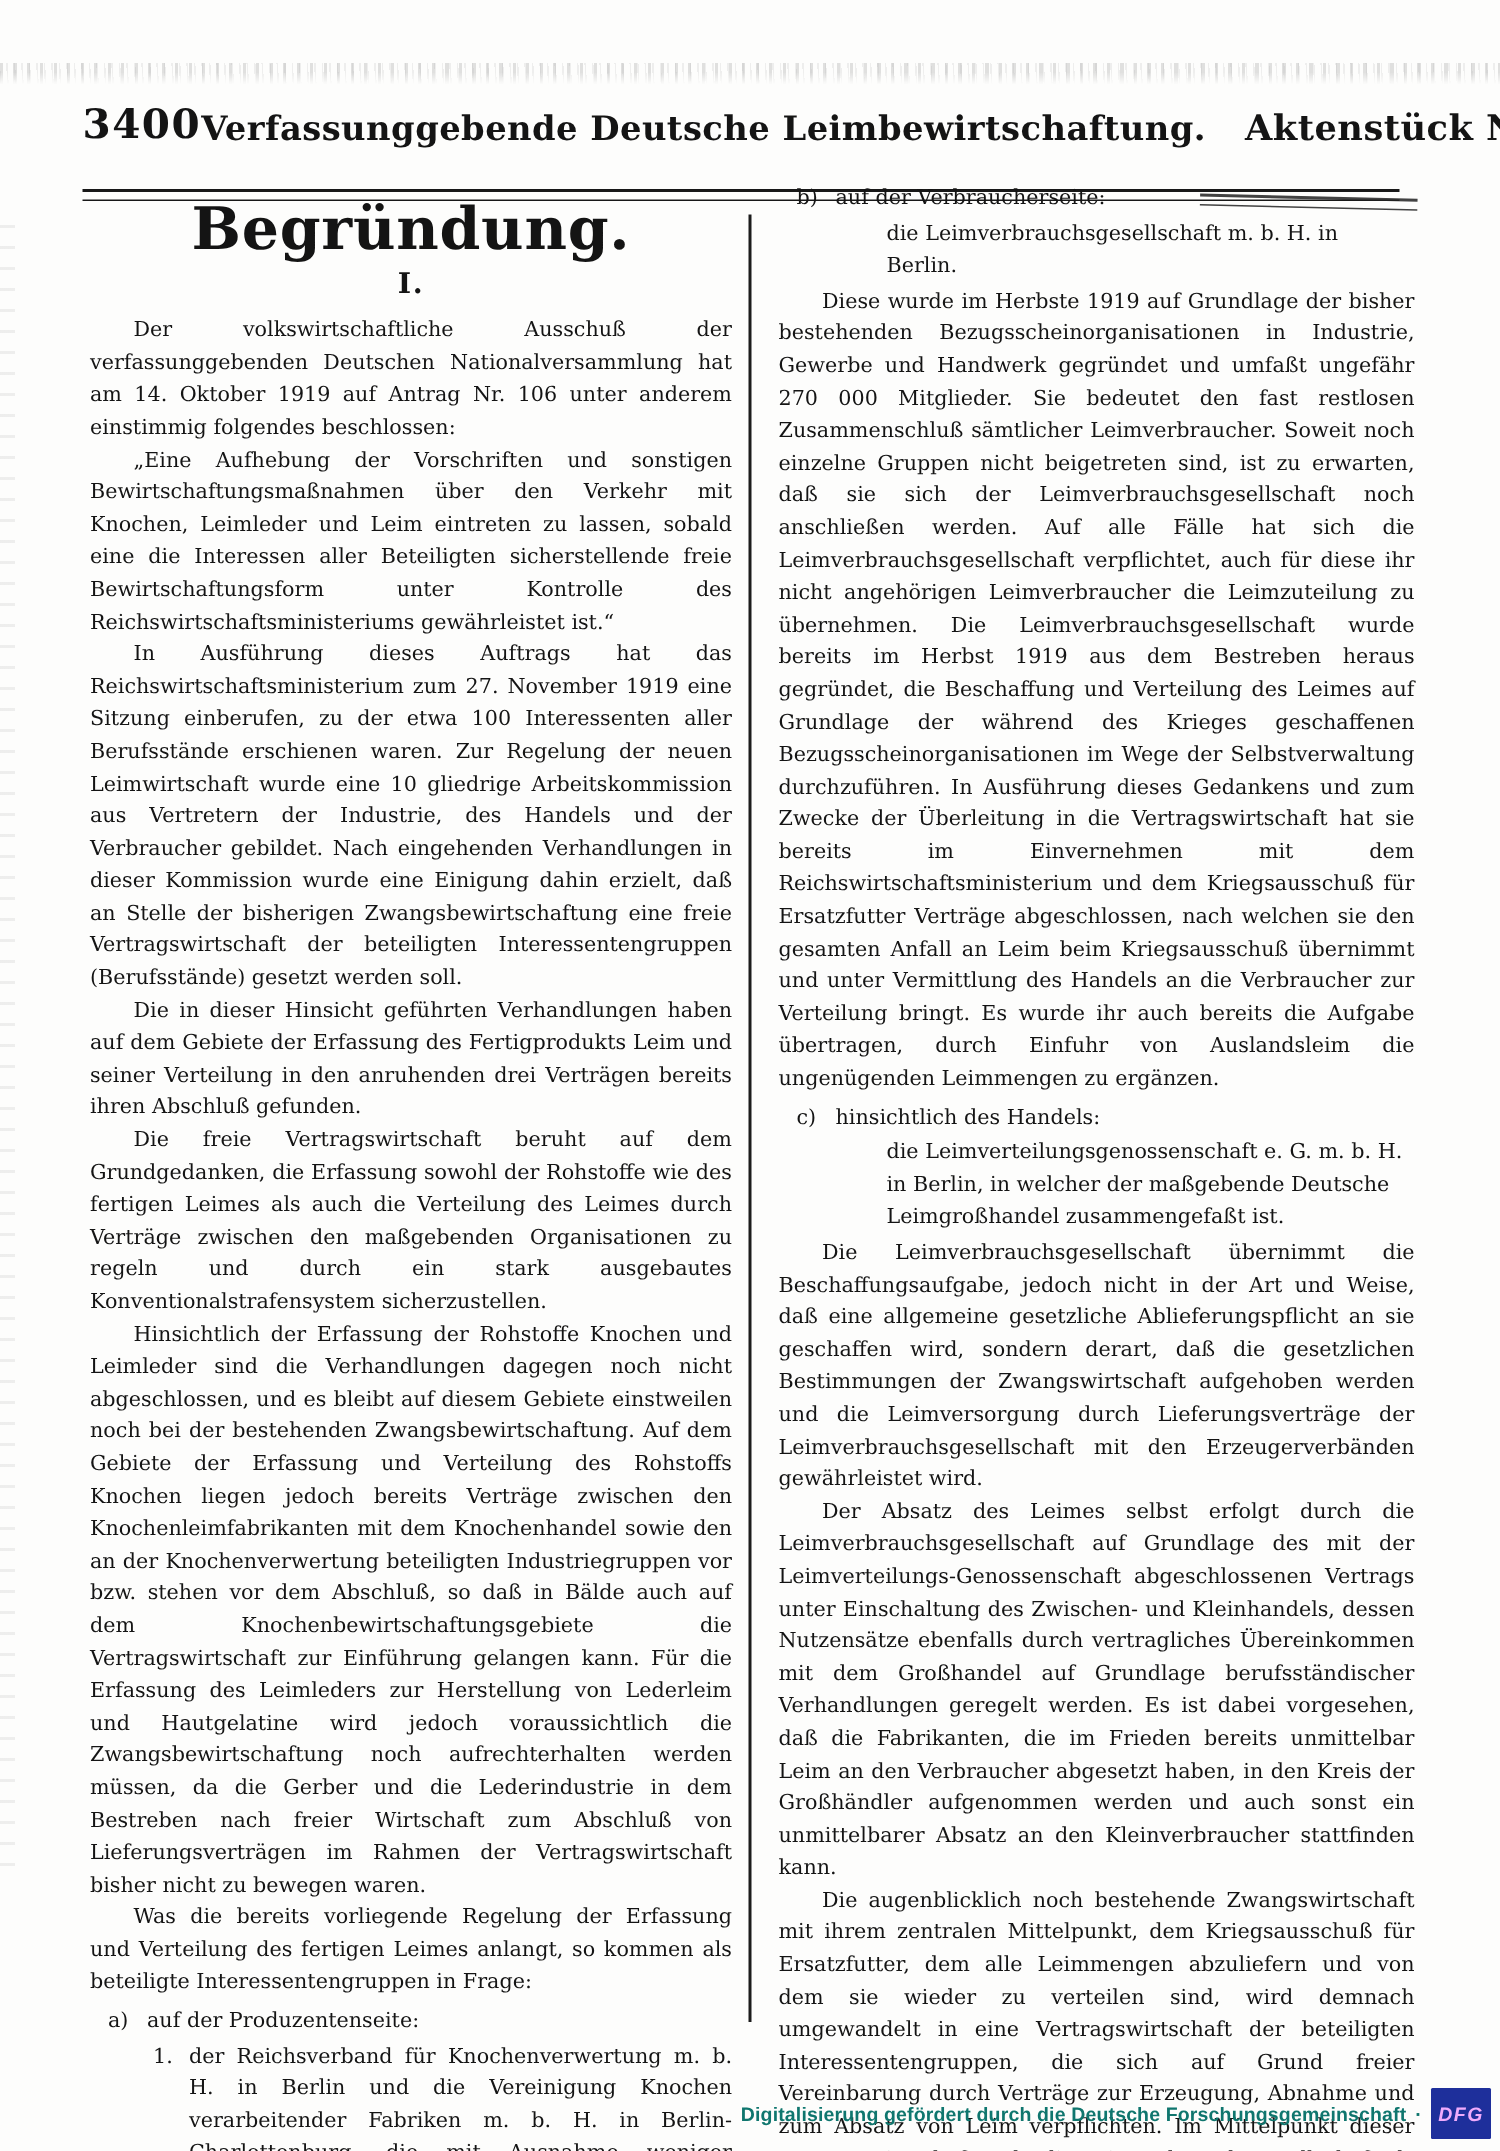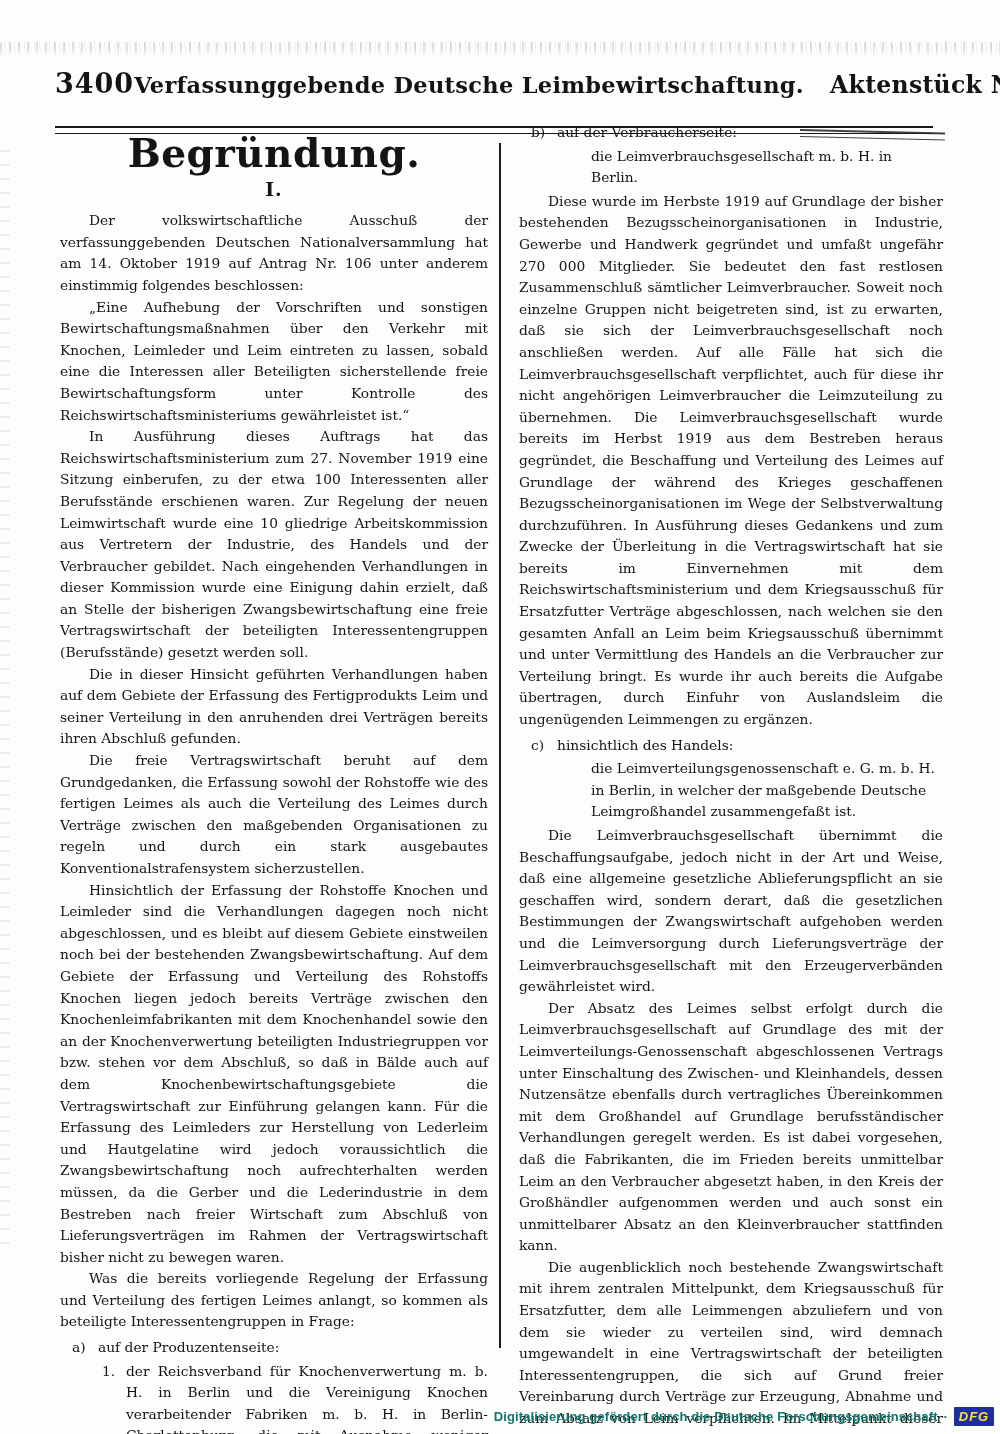"DFG" .dfg-logo { color: #fde047 -> #f0abfc; height: 19px -> 34px }
